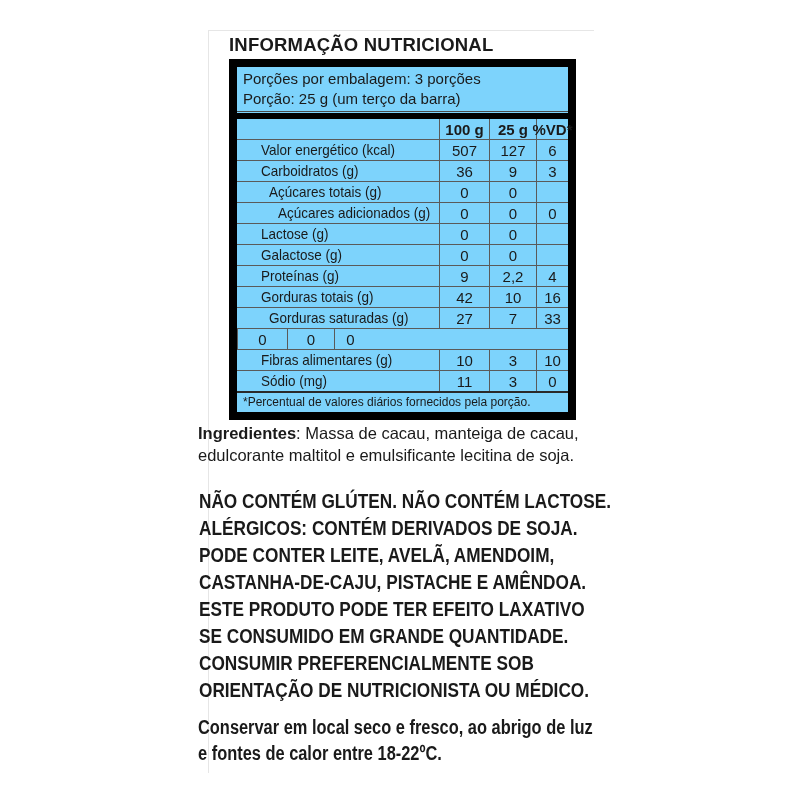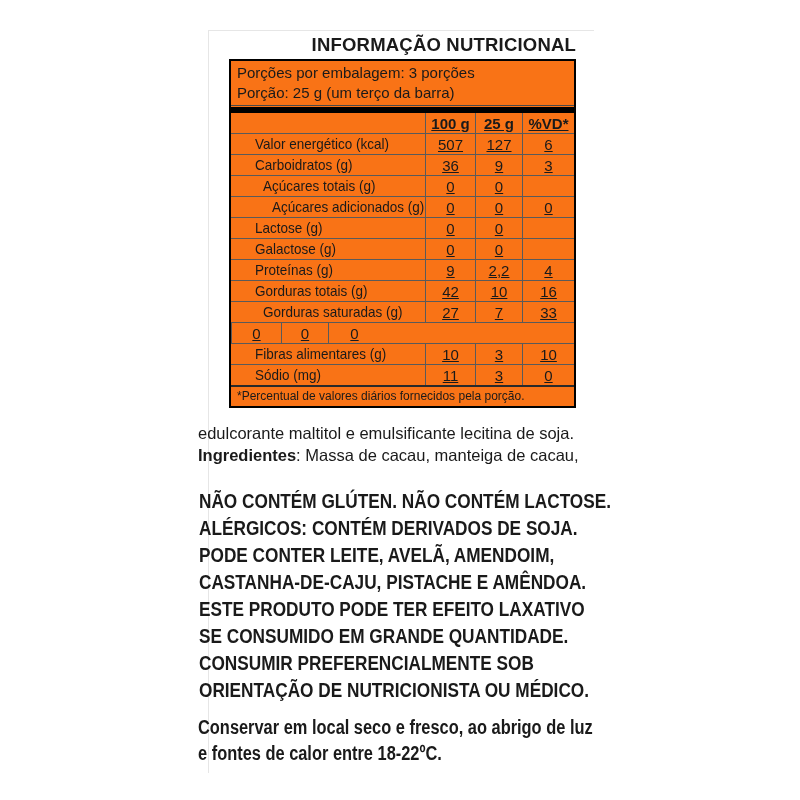"INFORMAÇÃO NUTRICIONAL" .nutri-title { text-align: right -> left }
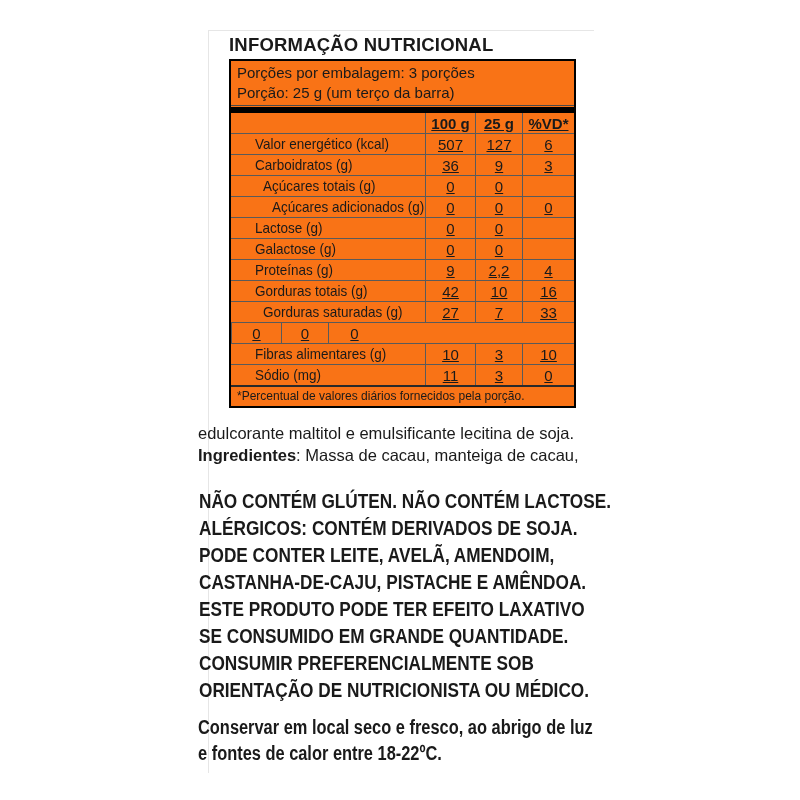"Porções por embalagem: 3 porções" .nutri-table { background: #f97316 -> #7dd3fc; border: 2px solid #000000 -> 8px solid #000000 }
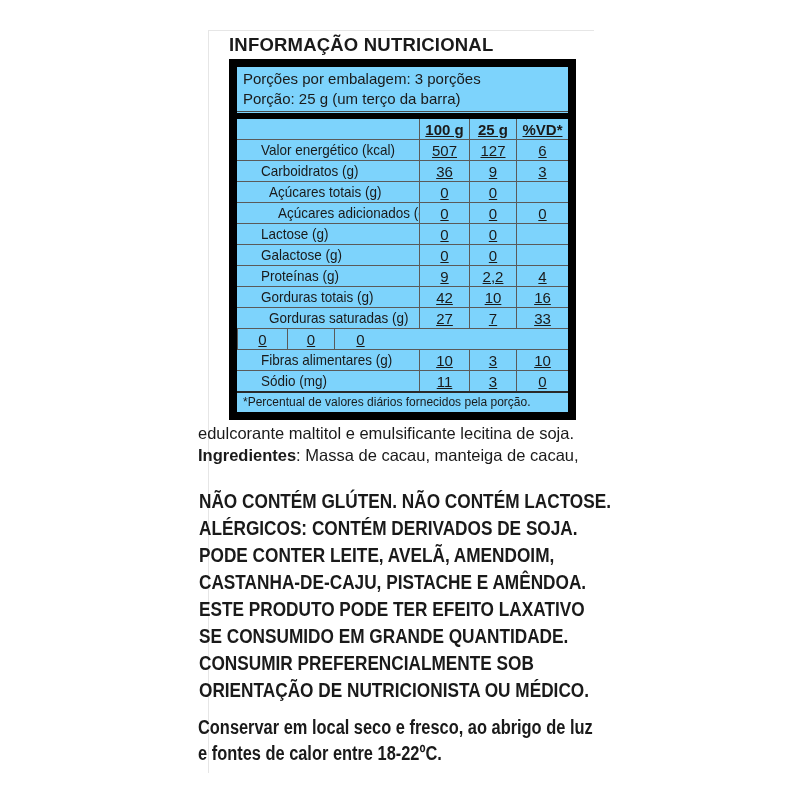"100 g" .cell.num { text-decoration: underline -> none }
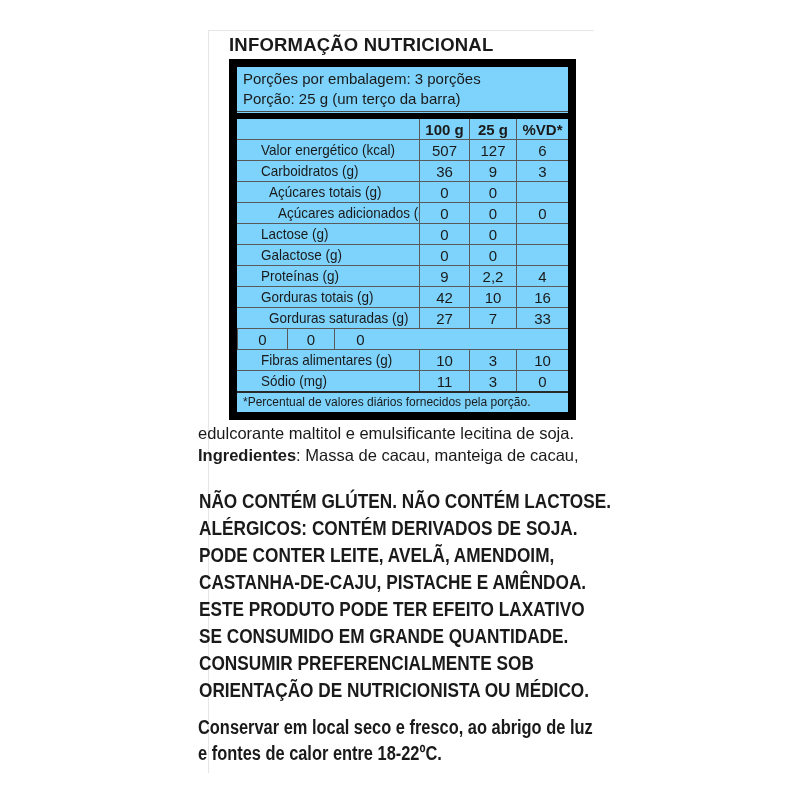"%VD*" .cvd { width: 52px -> 32px }
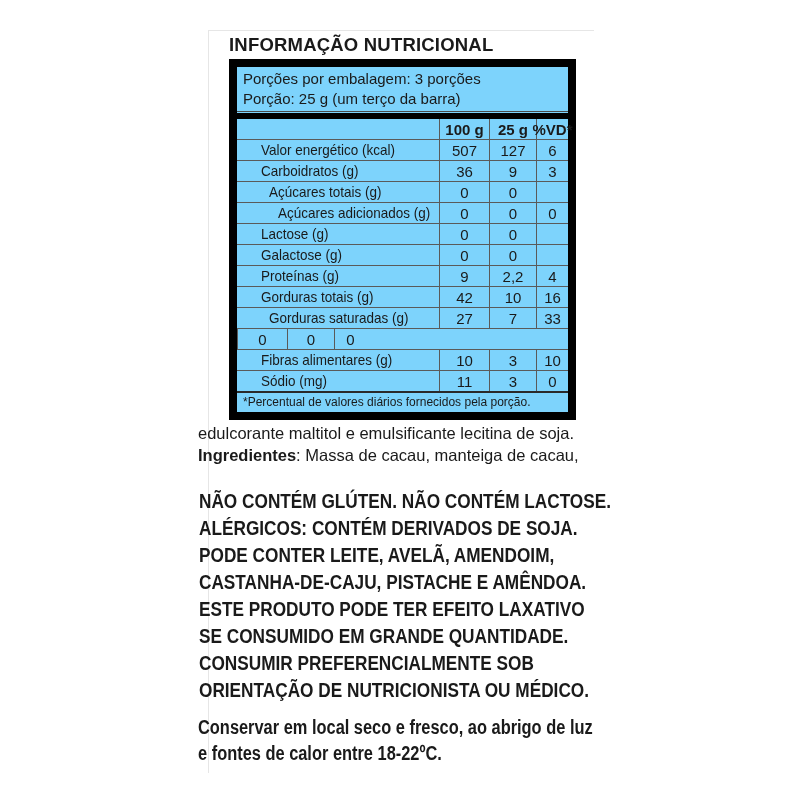"edulcorante maltitol e emulsificante" span.iline { order: before "Ingredientes: Massa de cacau, manteiga" -> after "Ingredientes: Massa de cacau, manteiga" }
